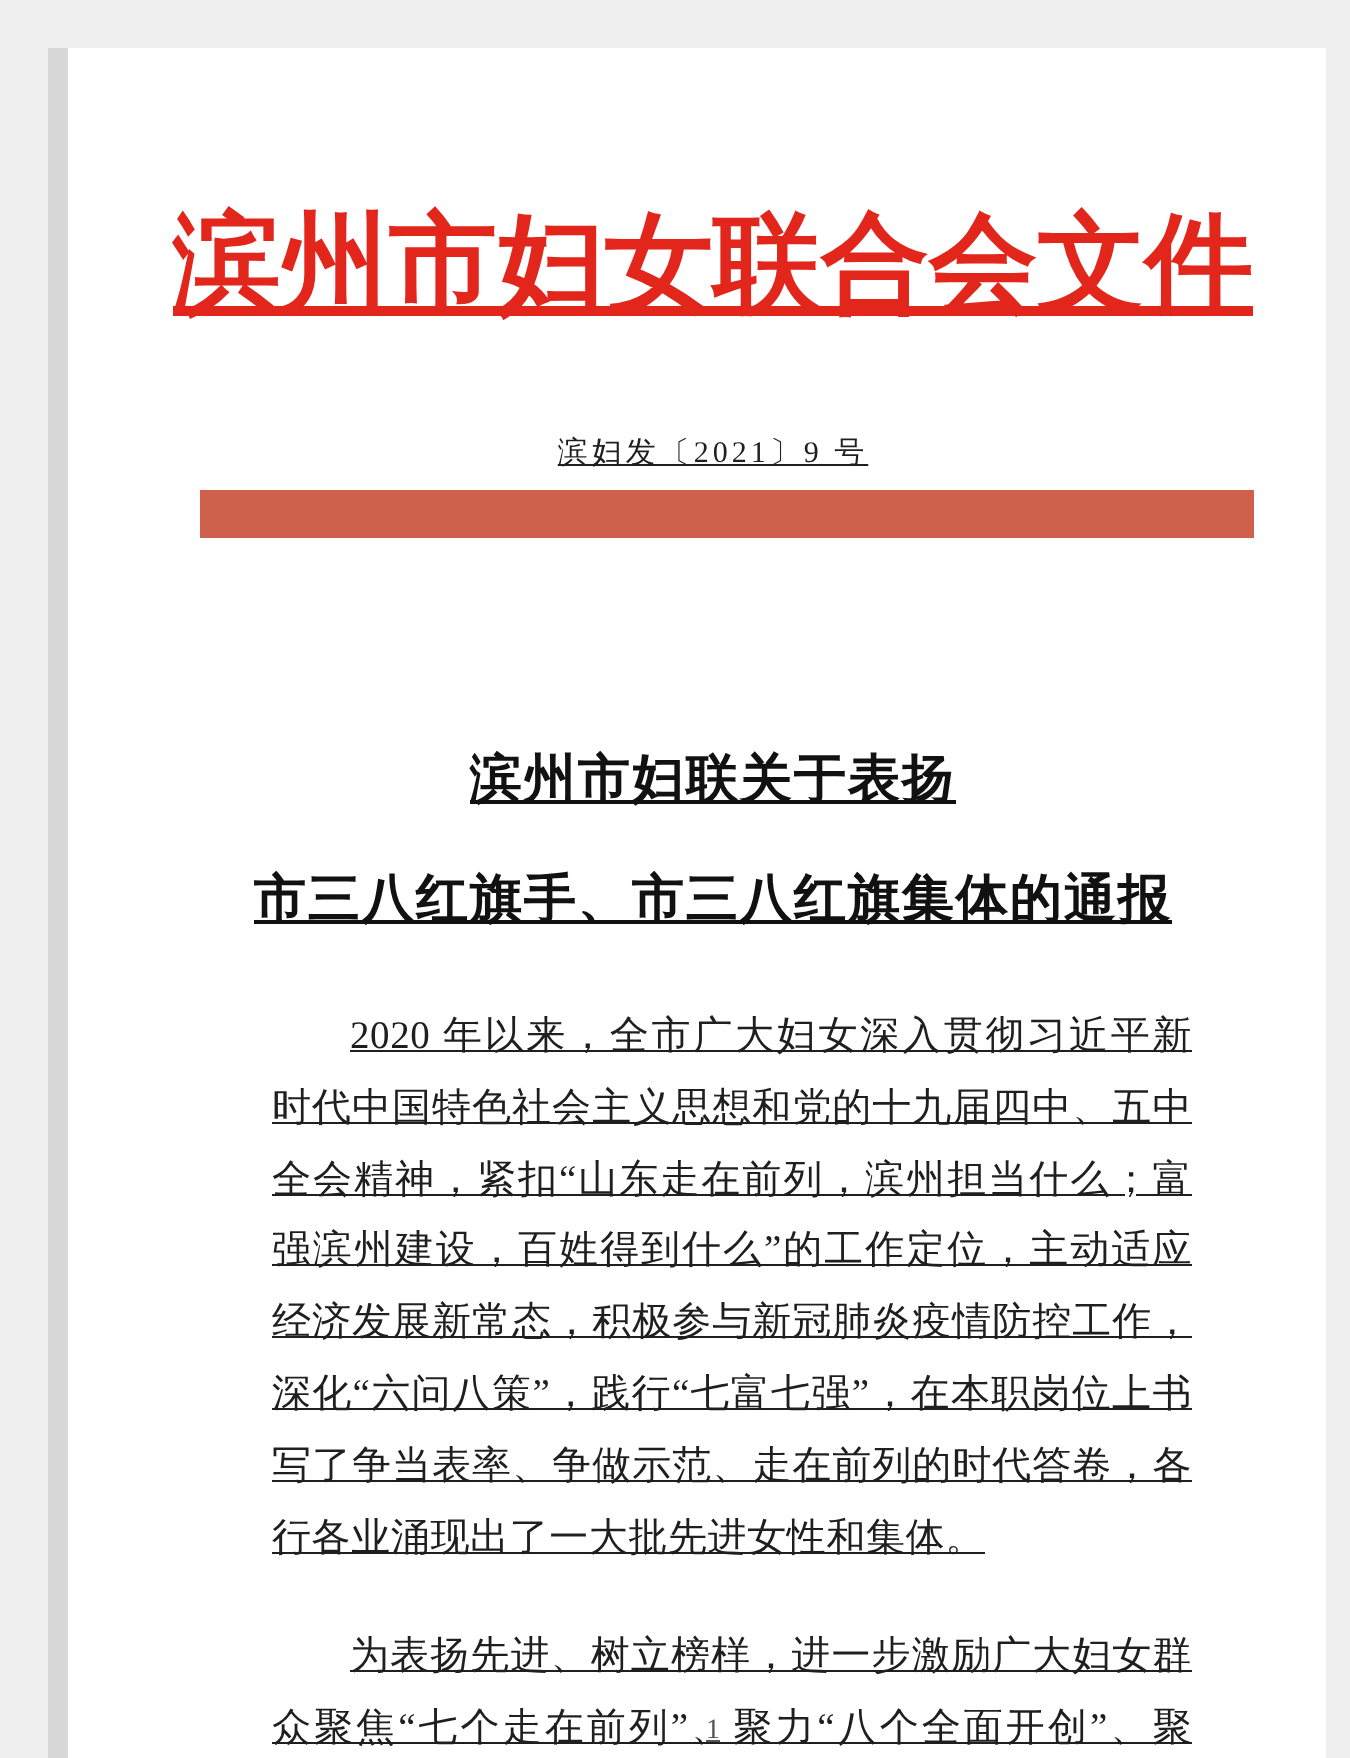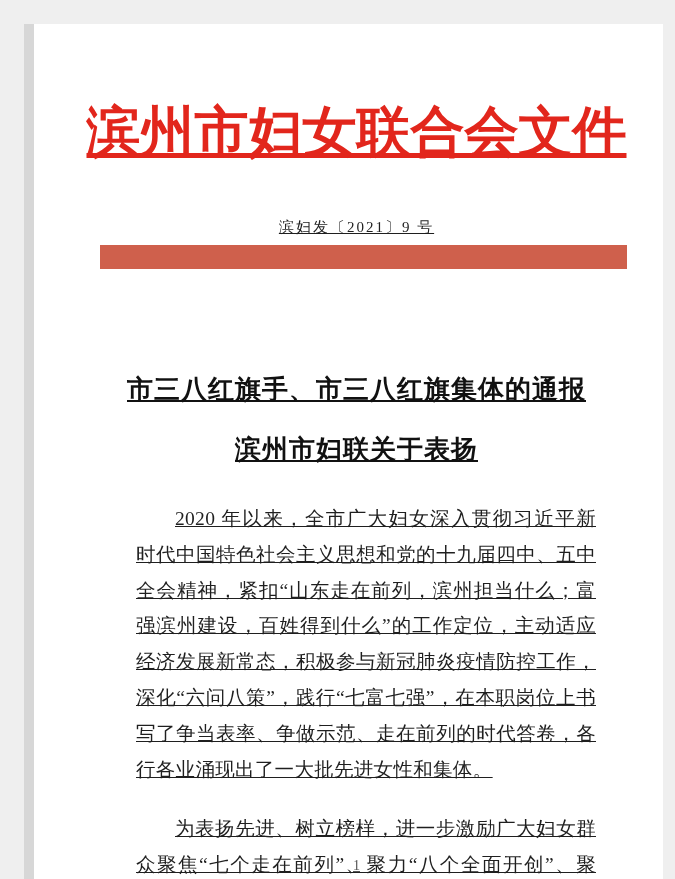"市三八红旗手、市三八红旗集体的通报" div { order: before "滨州市妇联关于表扬" -> after "滨州市妇联关于表扬" }
